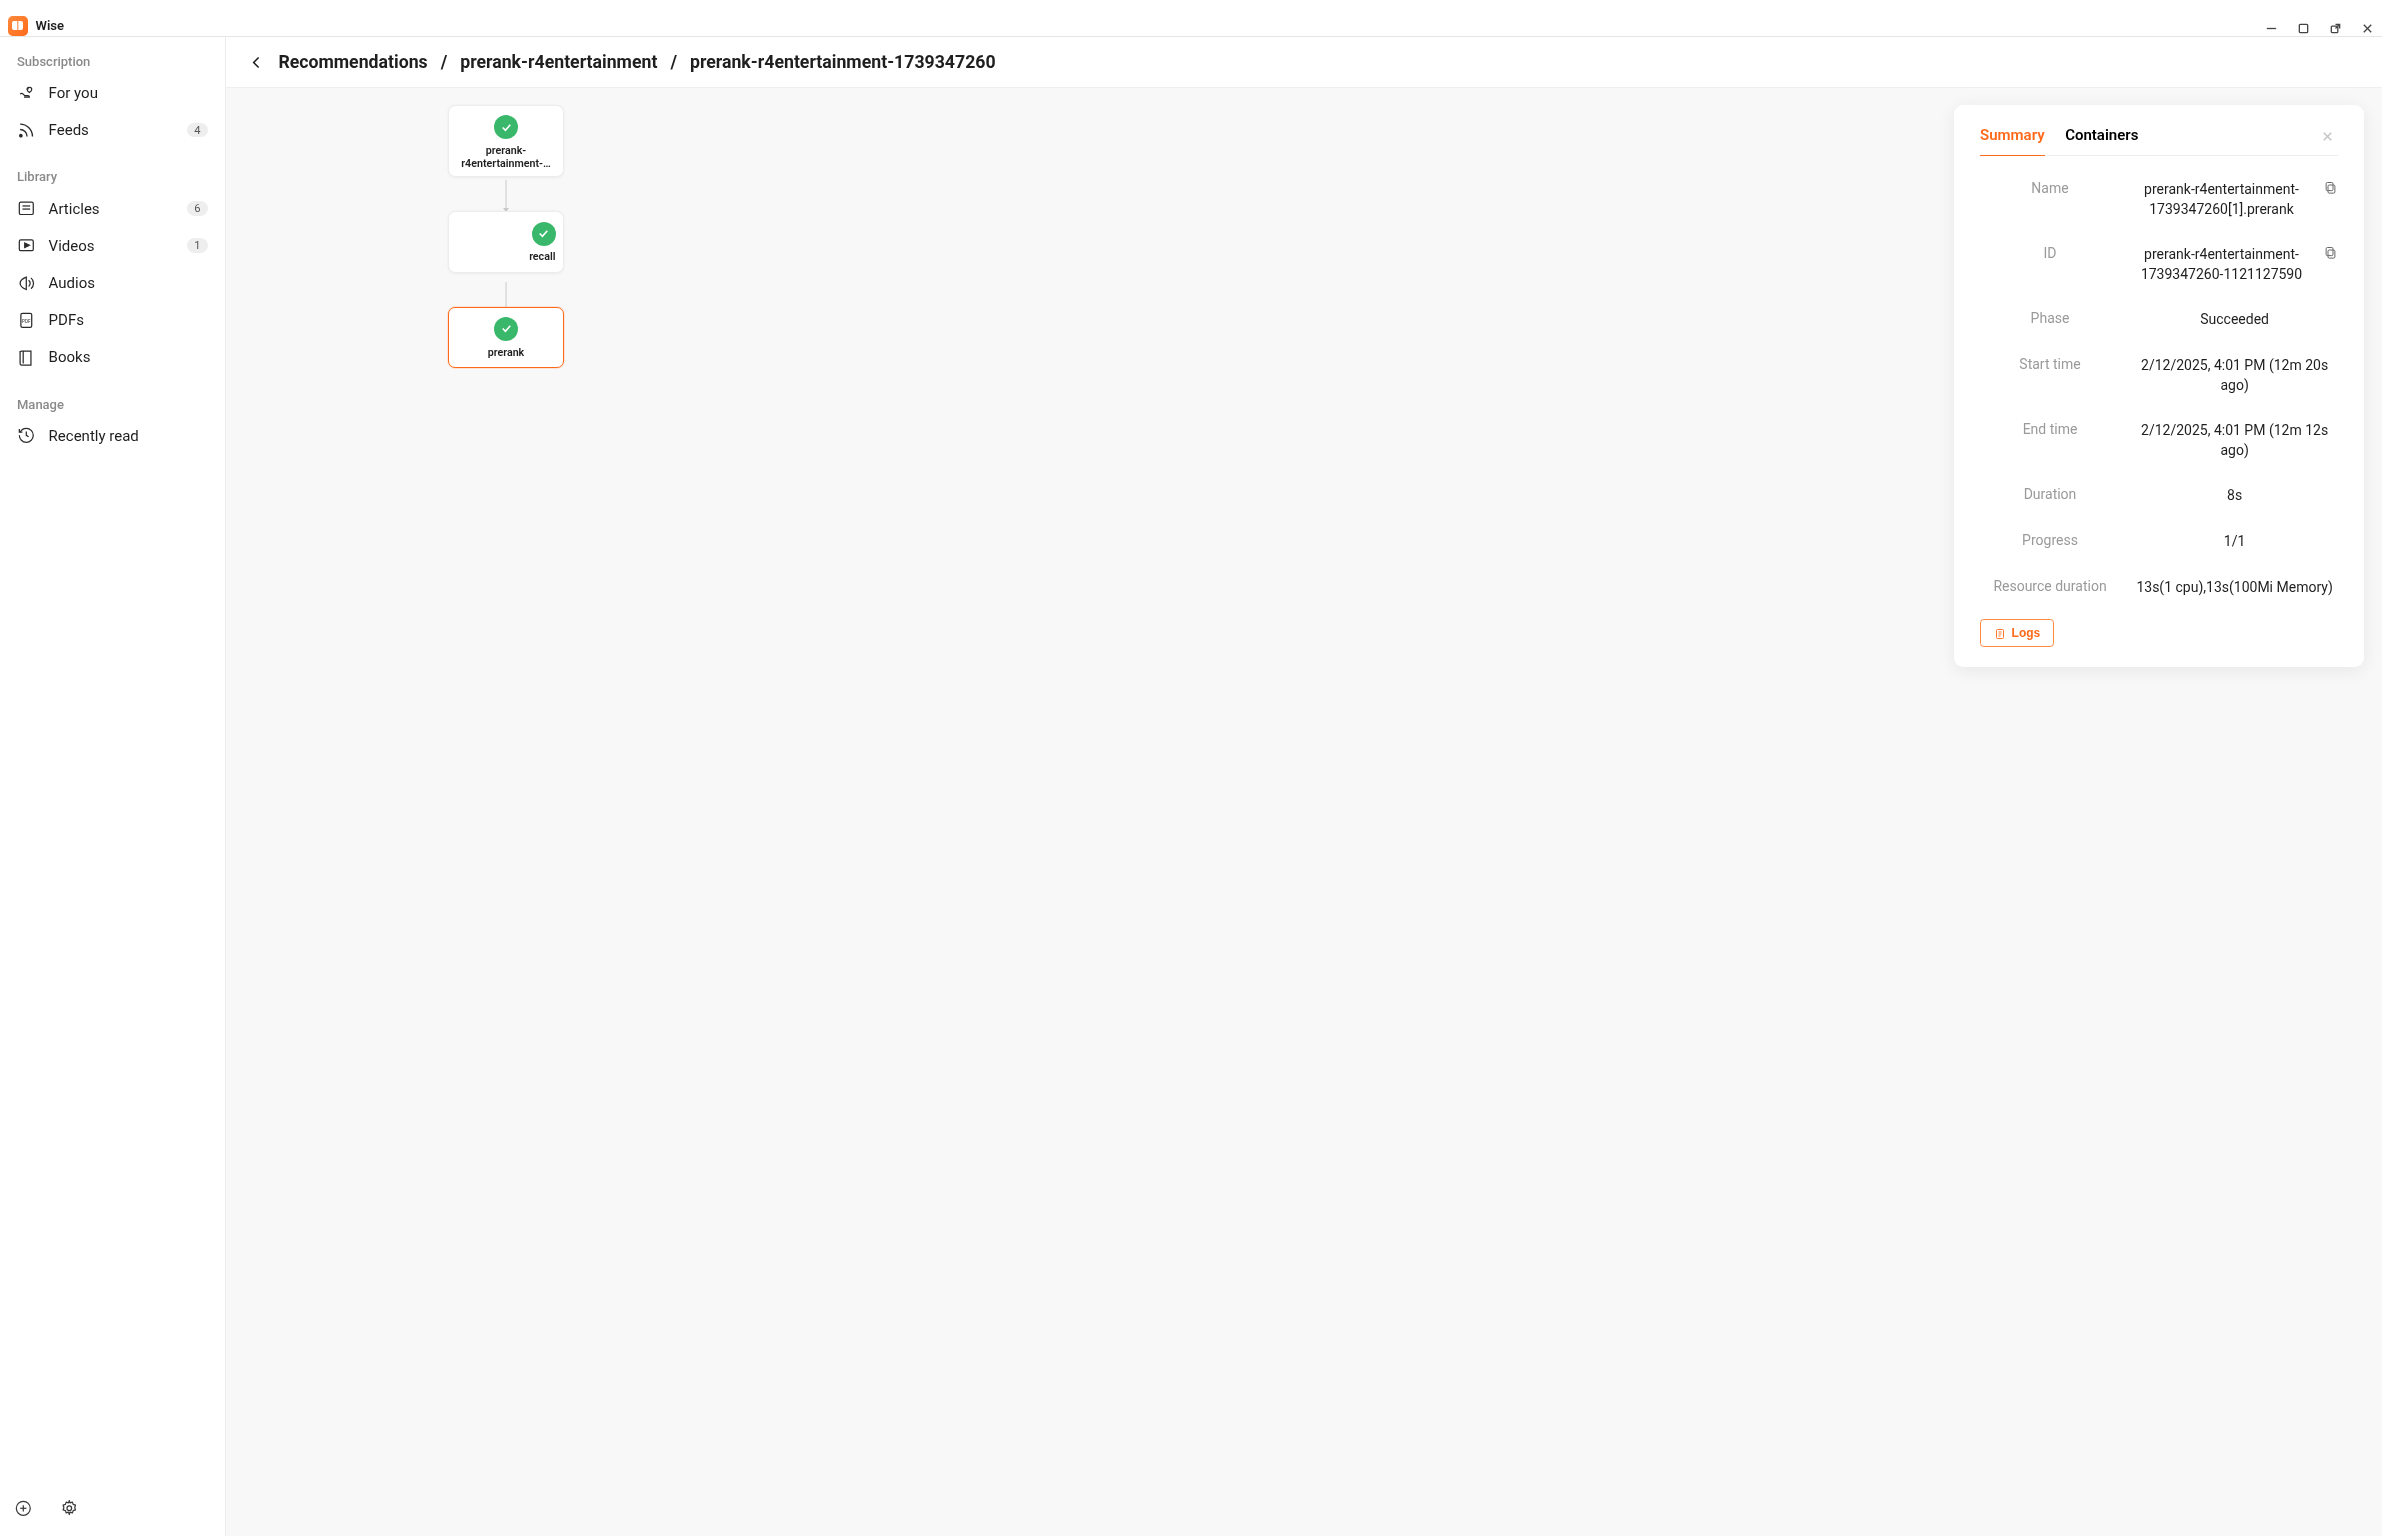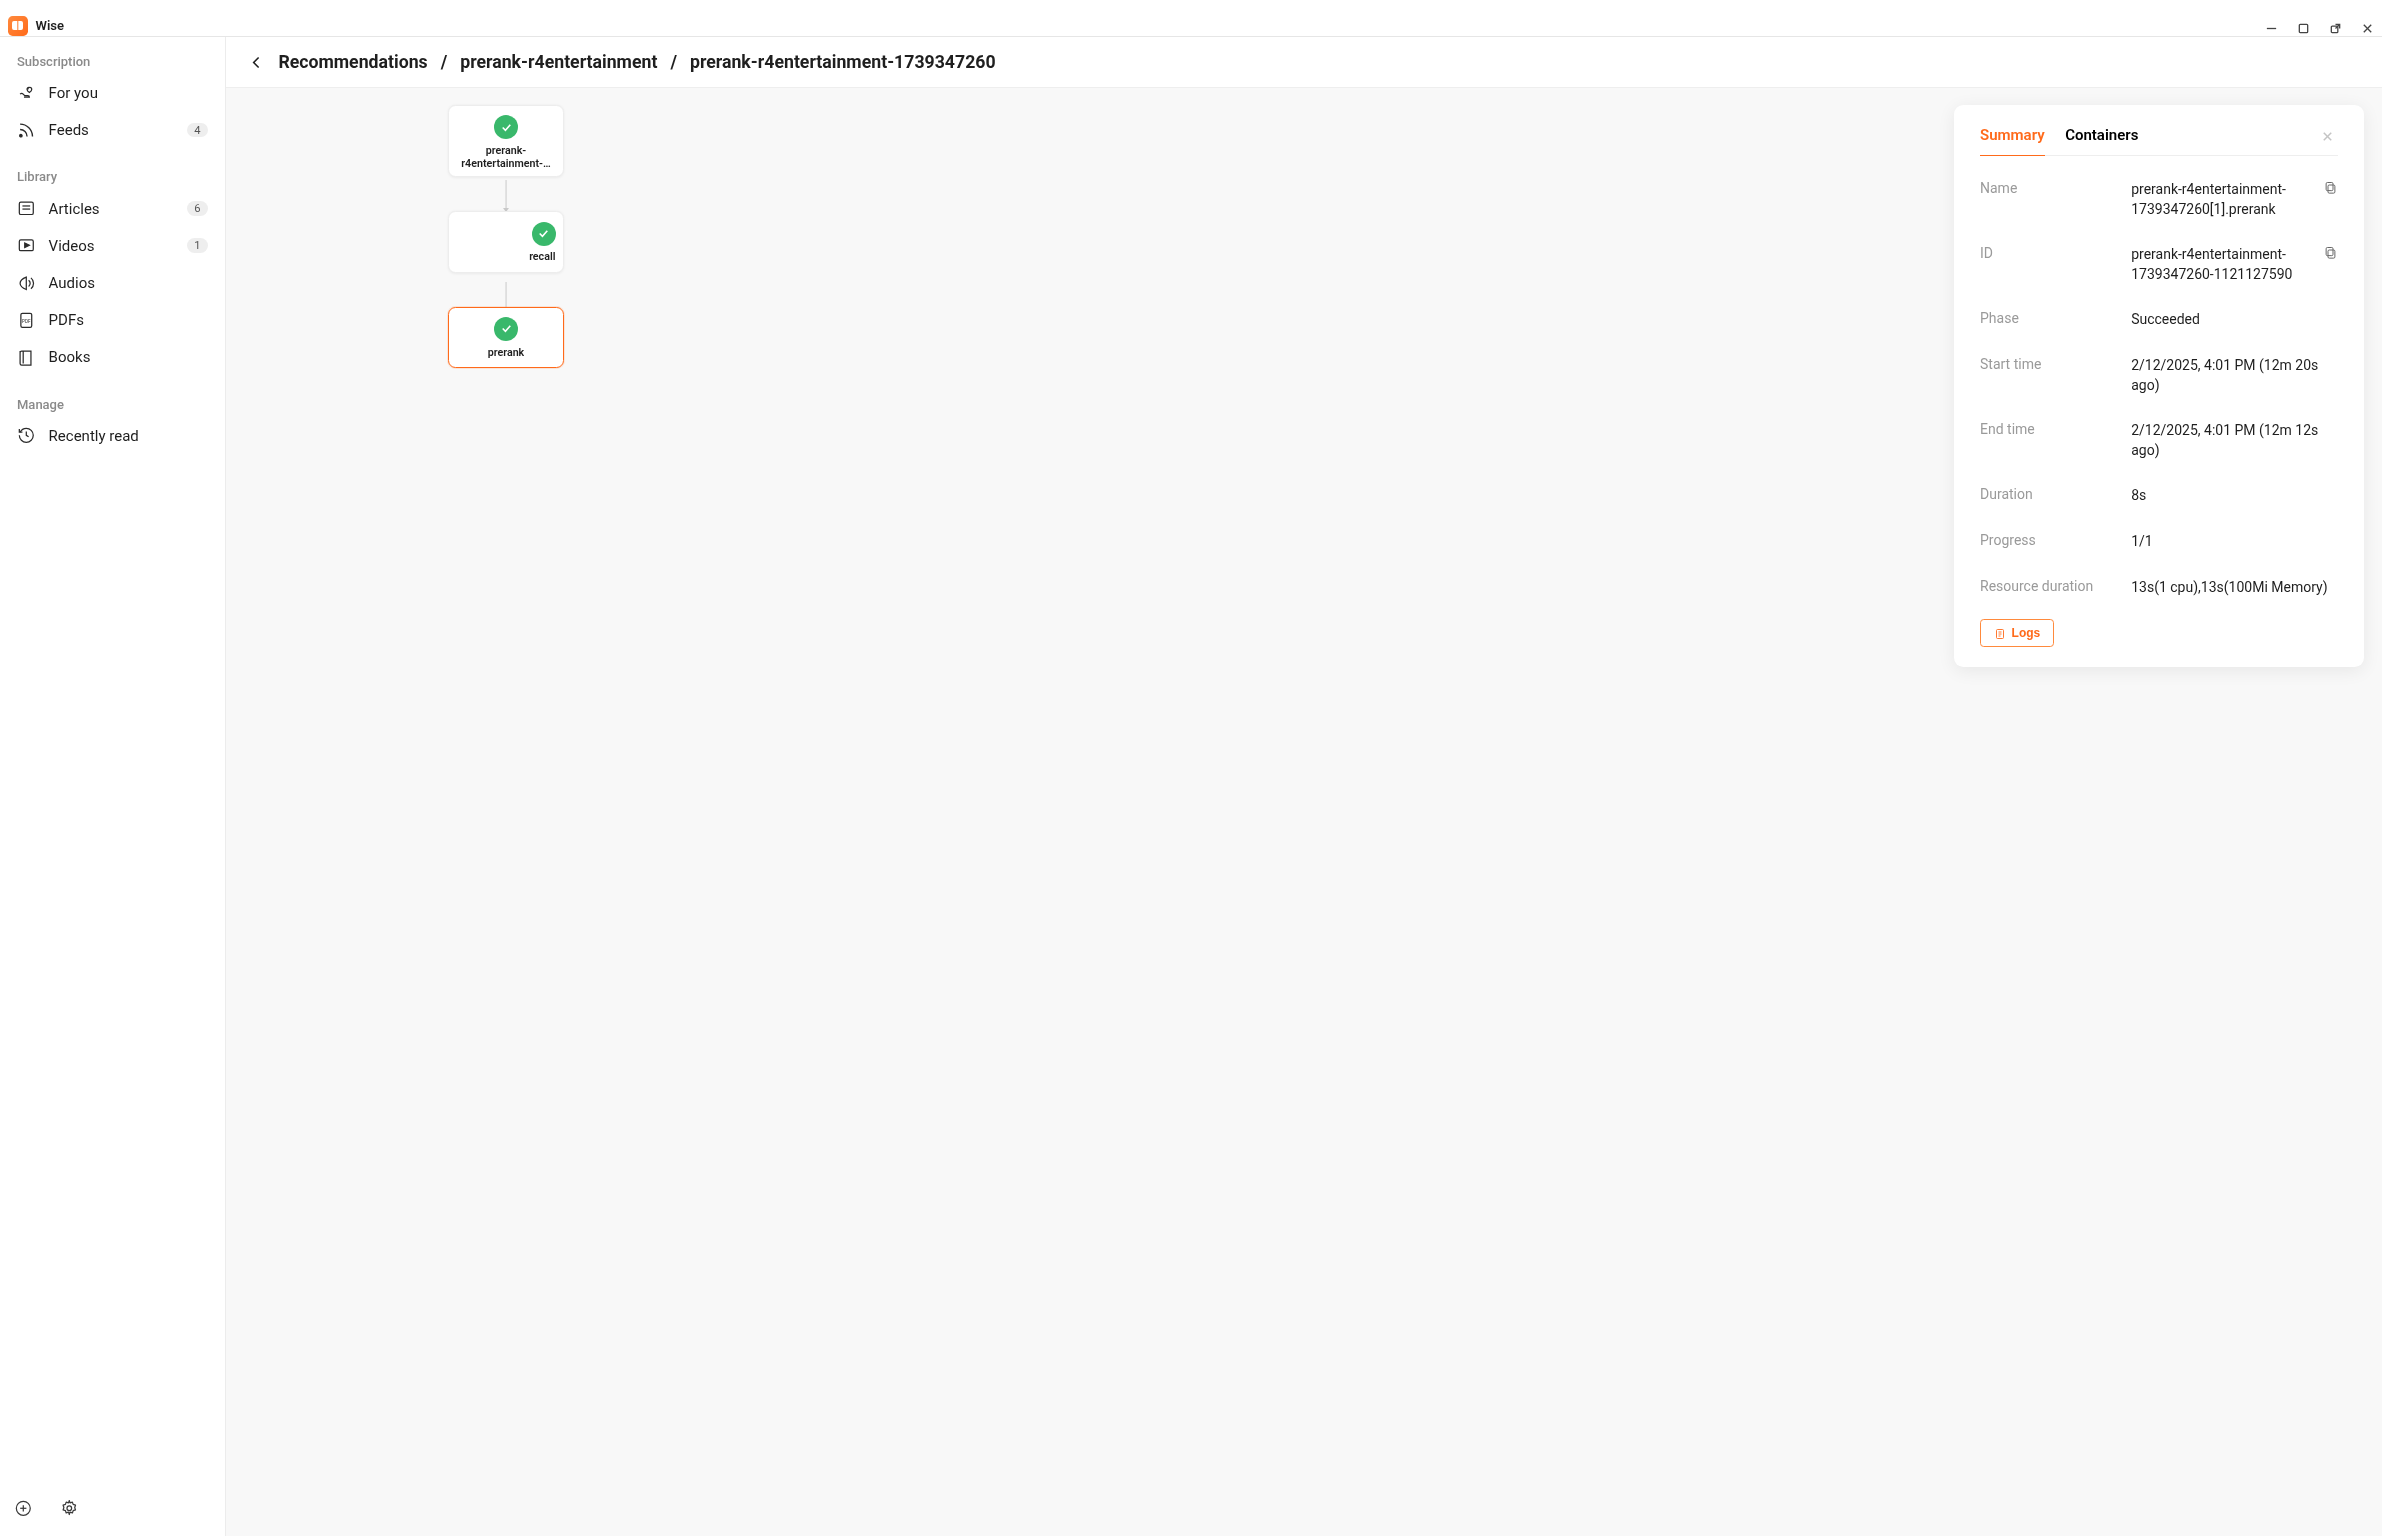"Name" .kv-list { text-align: none -> center }
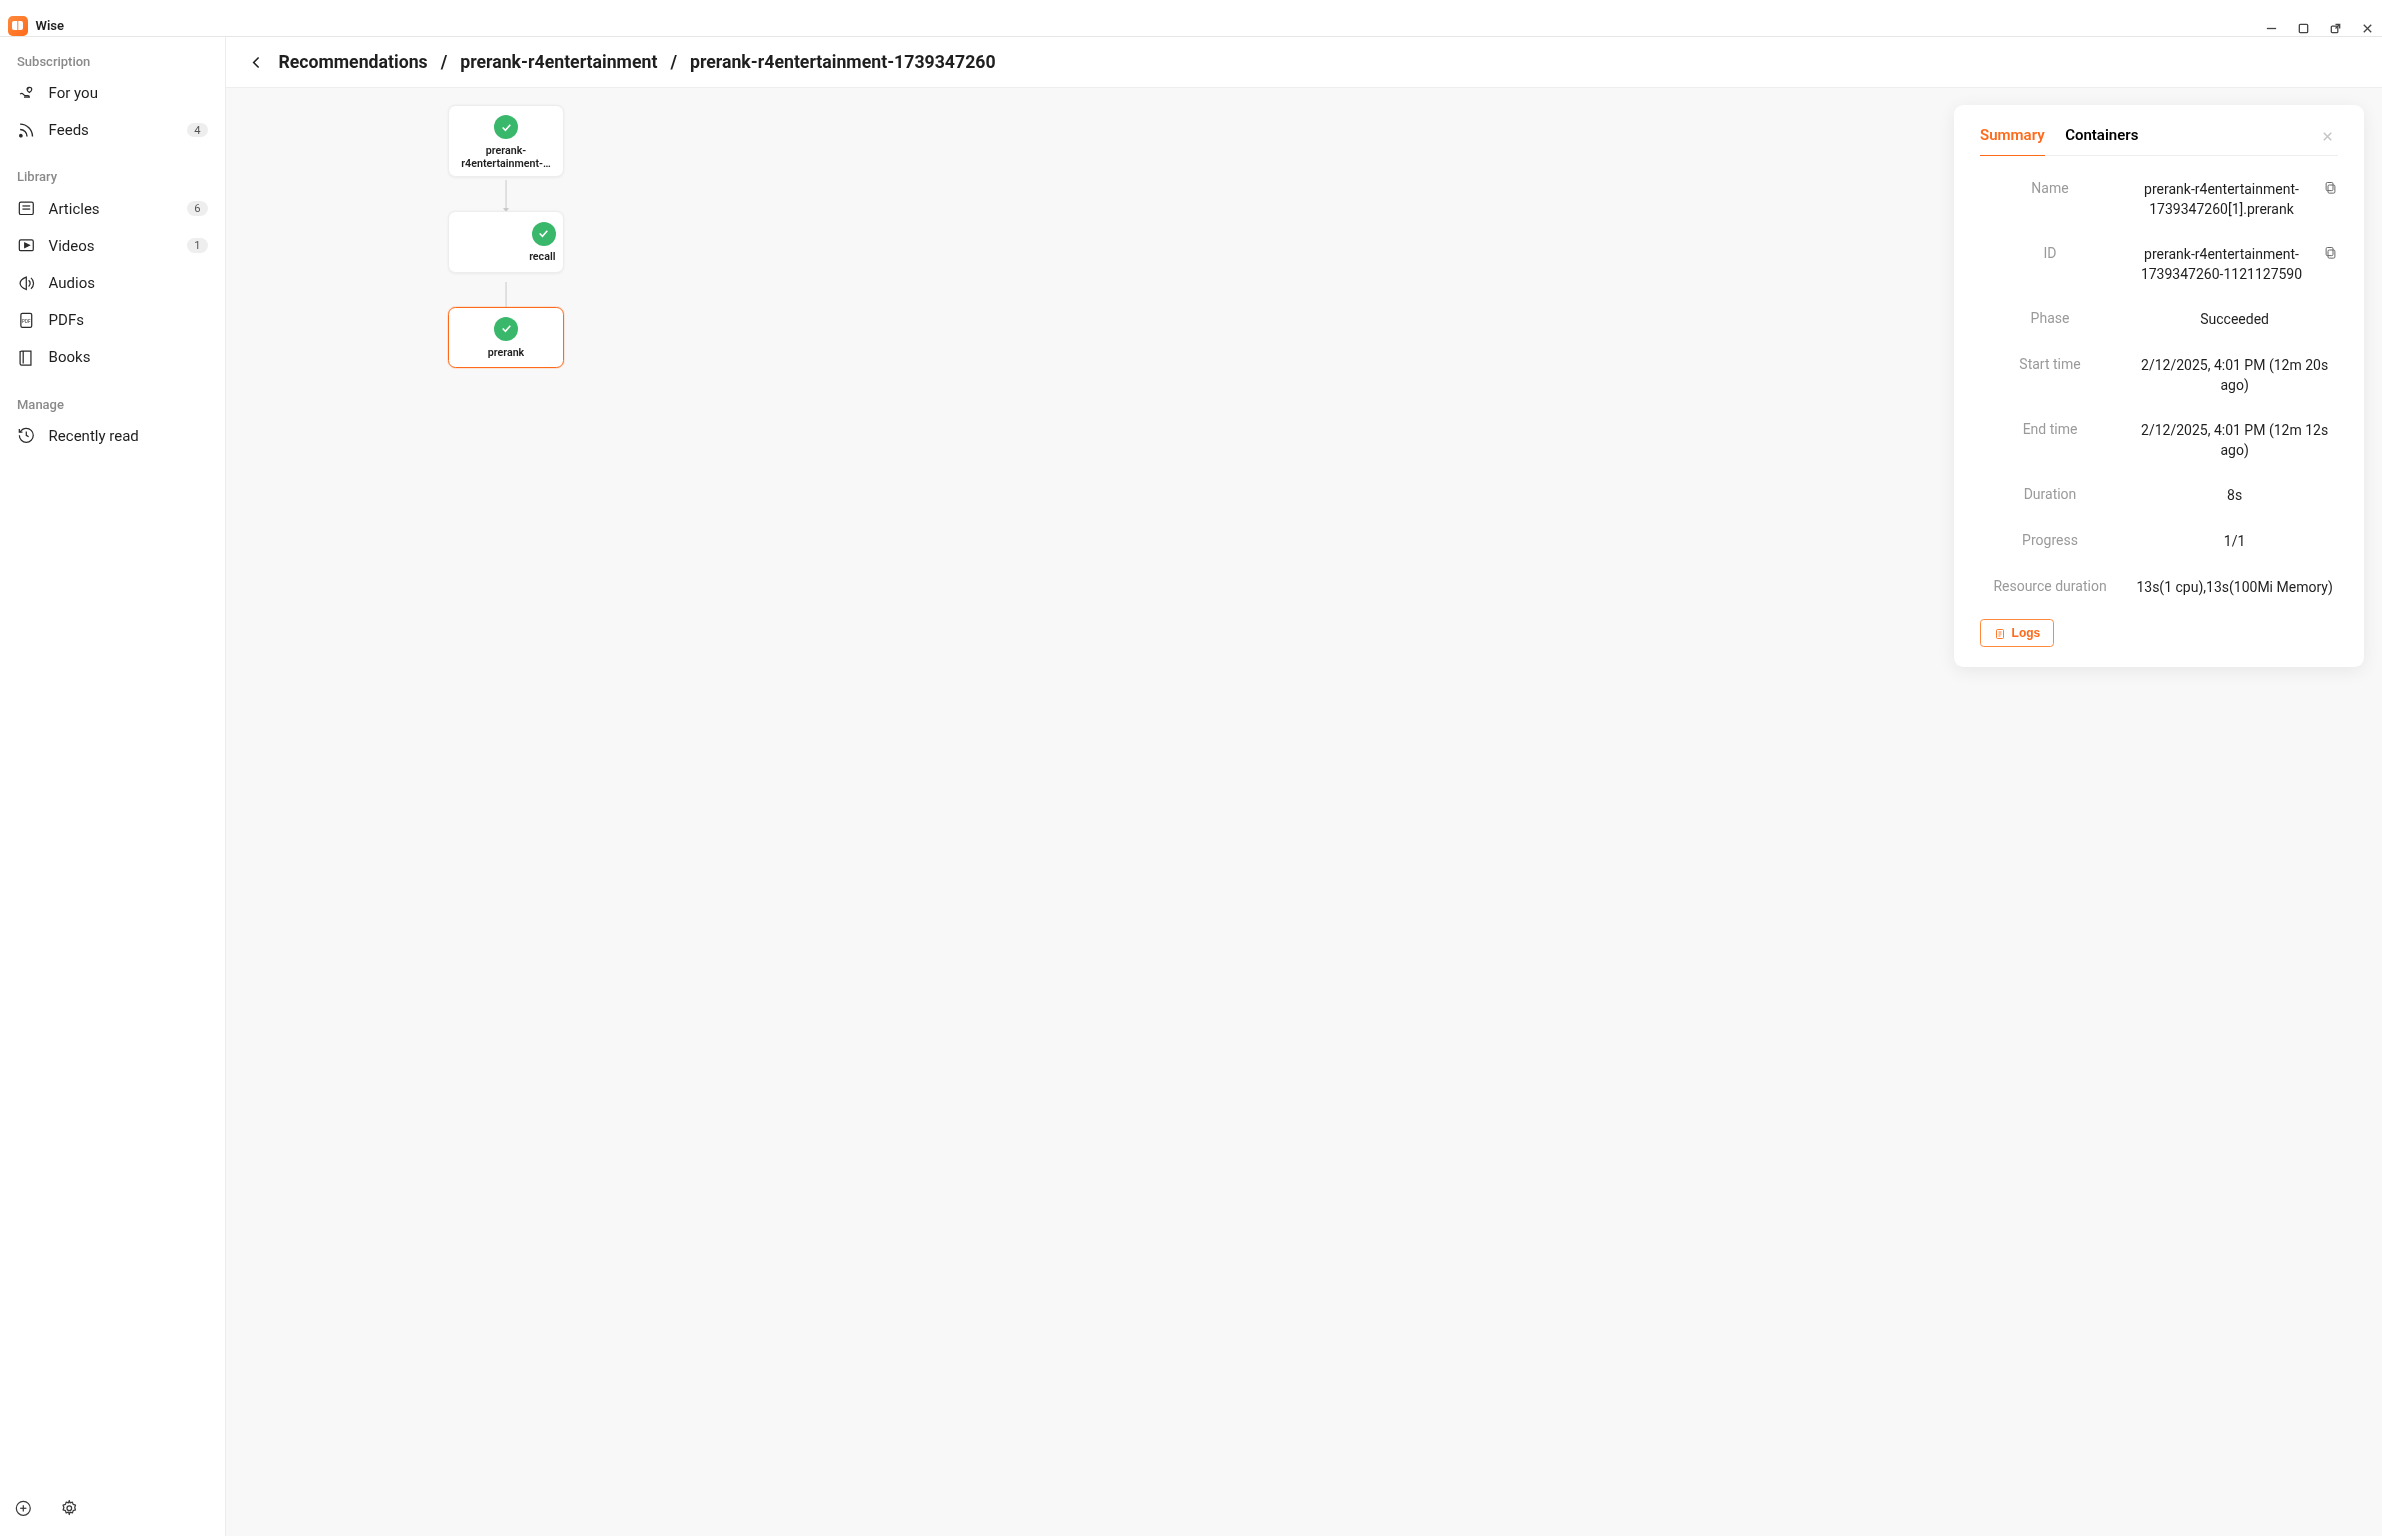"prerank" div.dag-node { border-radius: none -> 7px }
